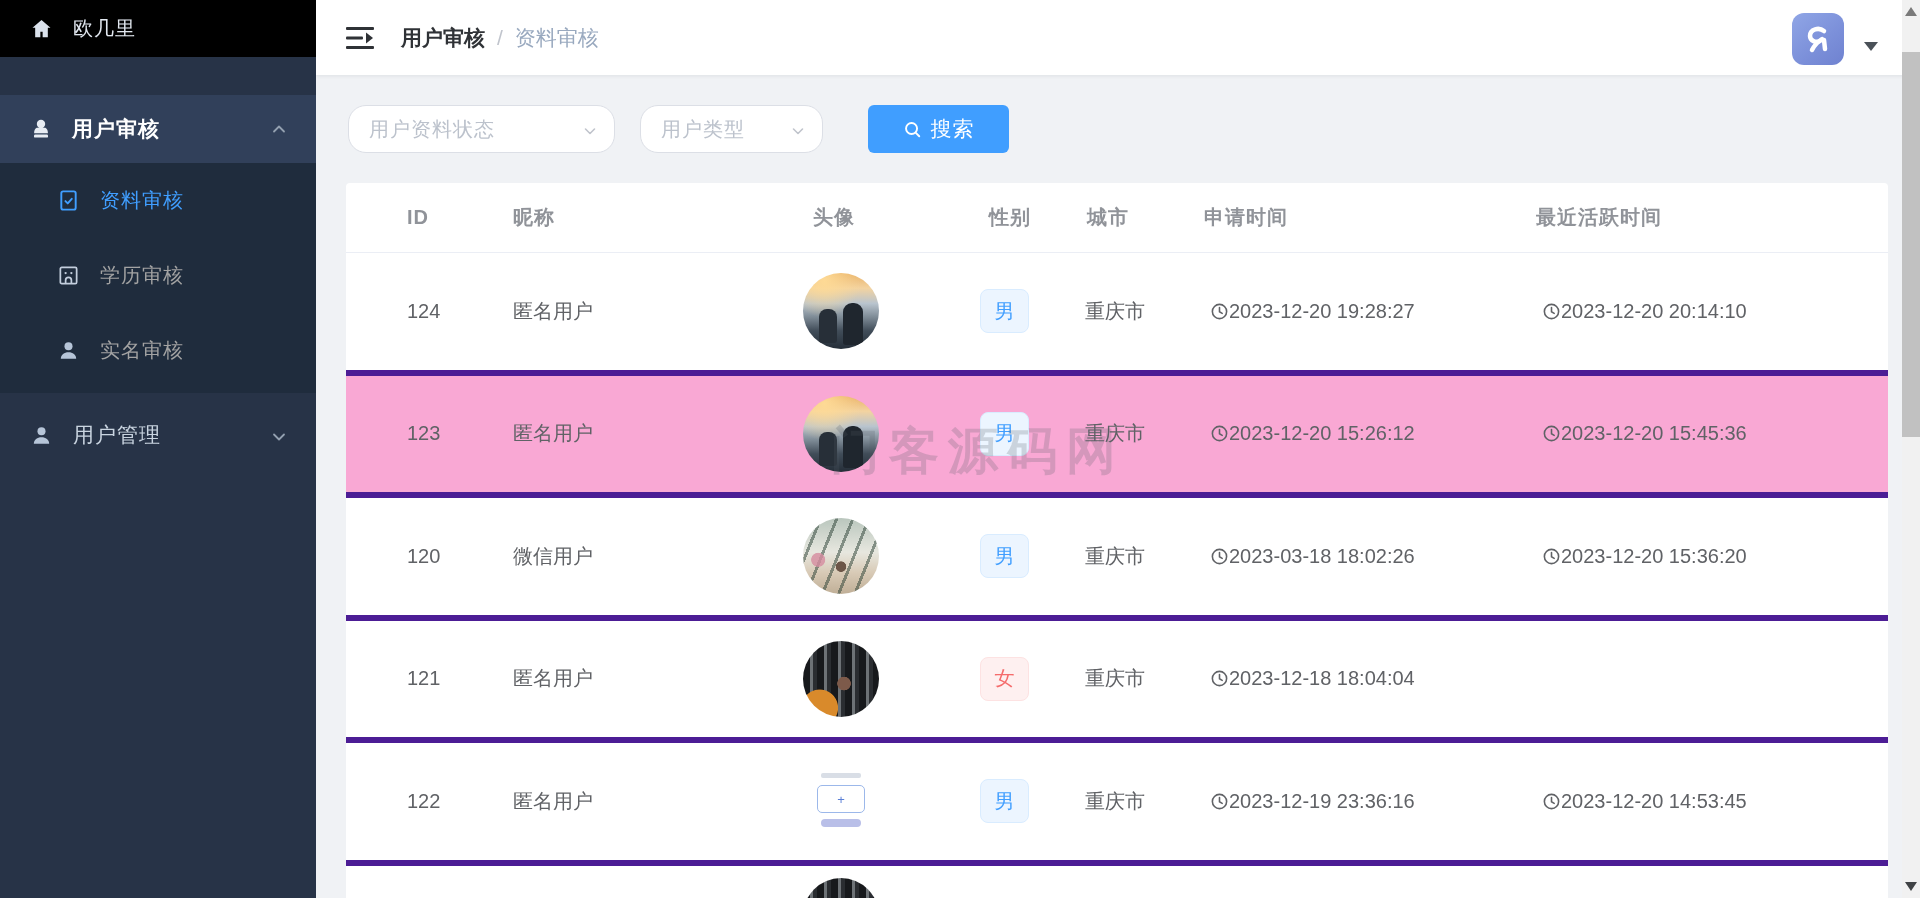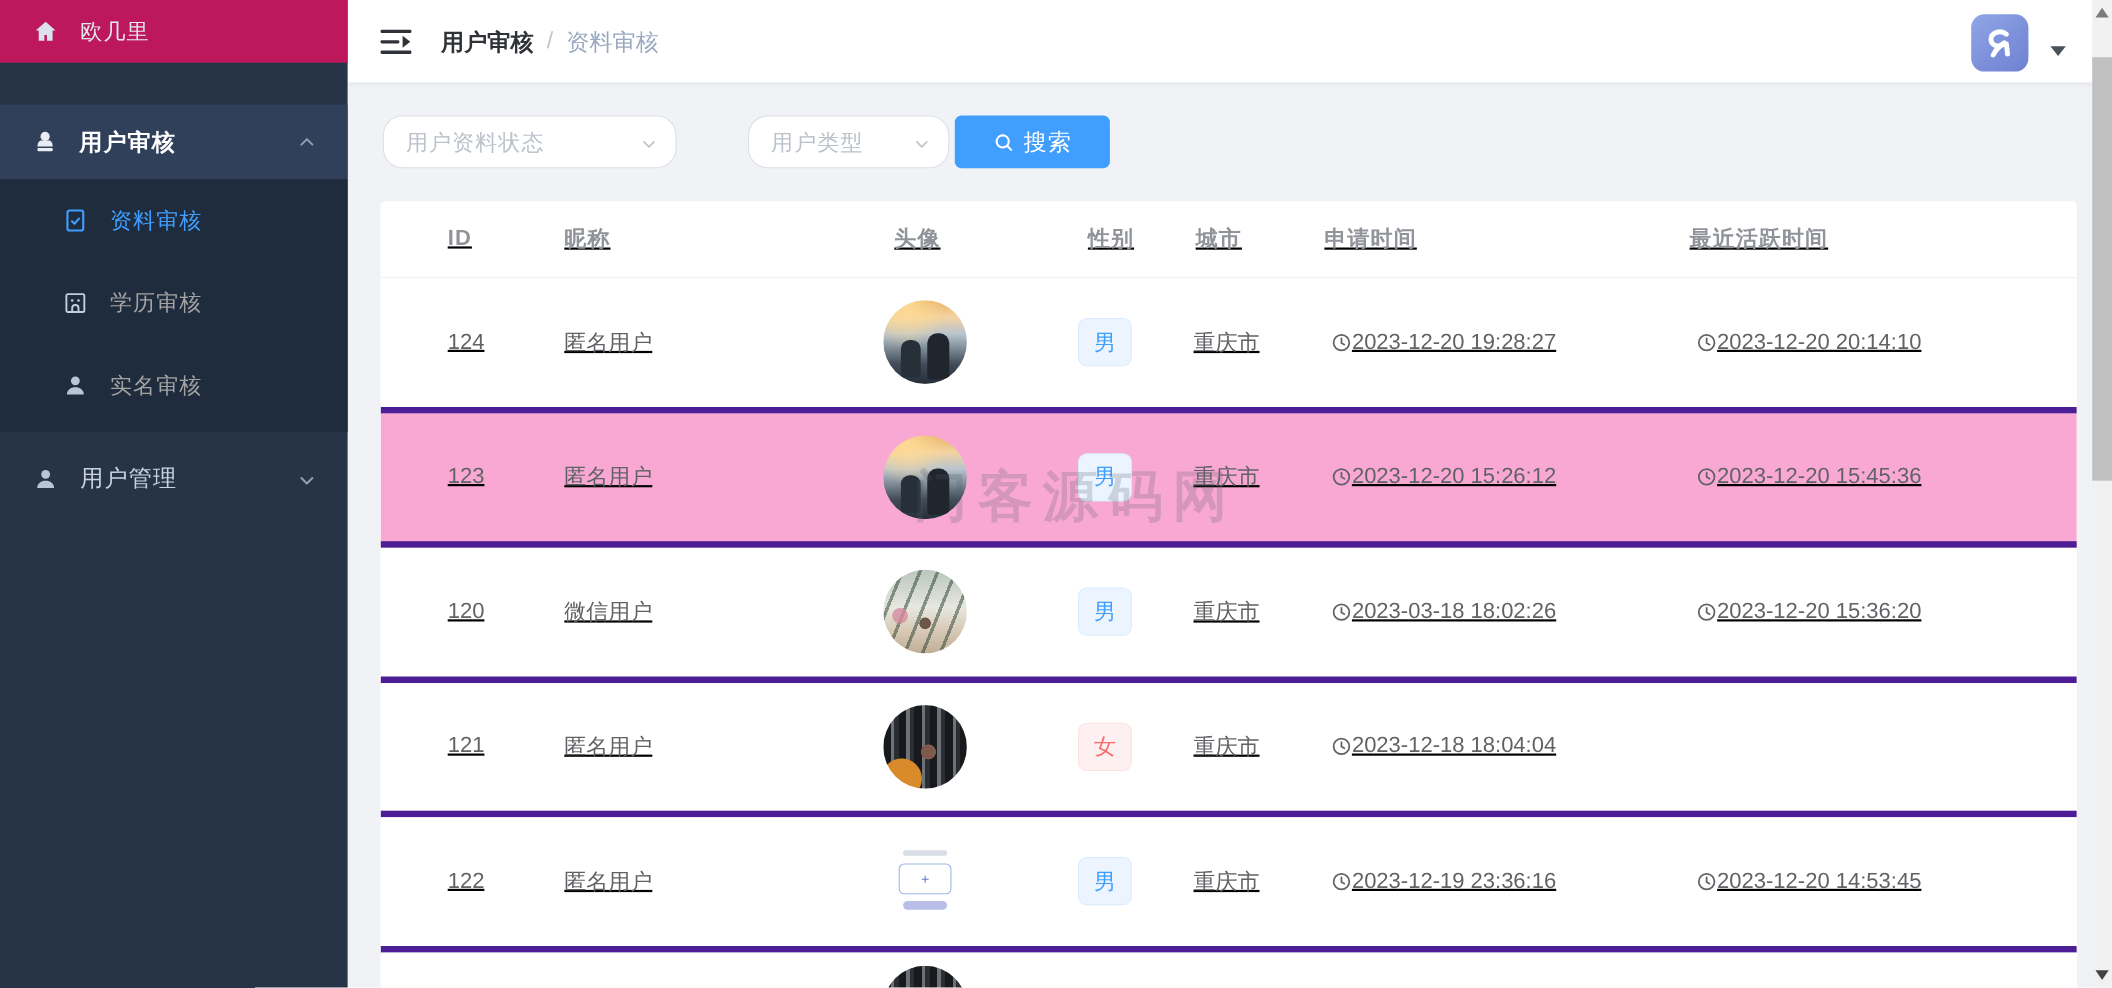"欧几里" .logo-row { background: #be185d -> #000000 }
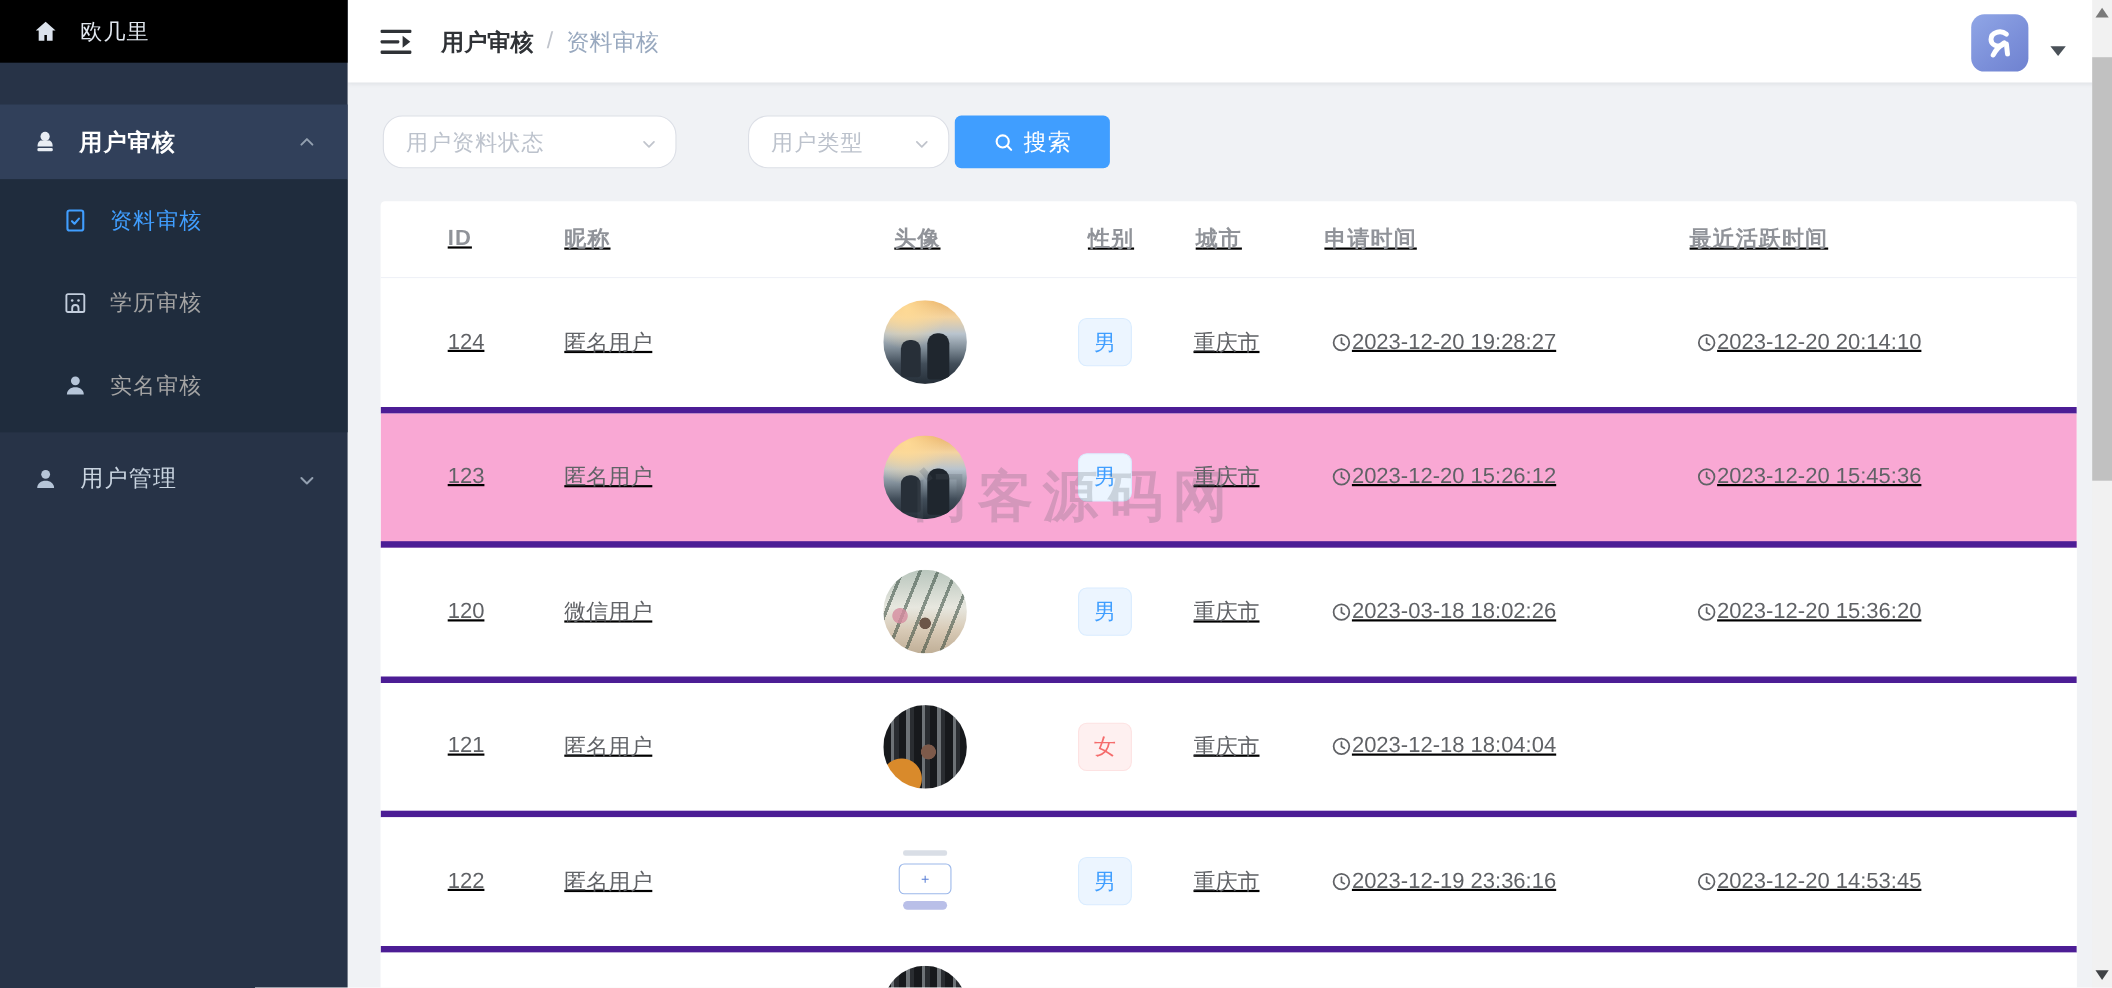"用户类型" .sel-type { margin-left: 40px -> none }
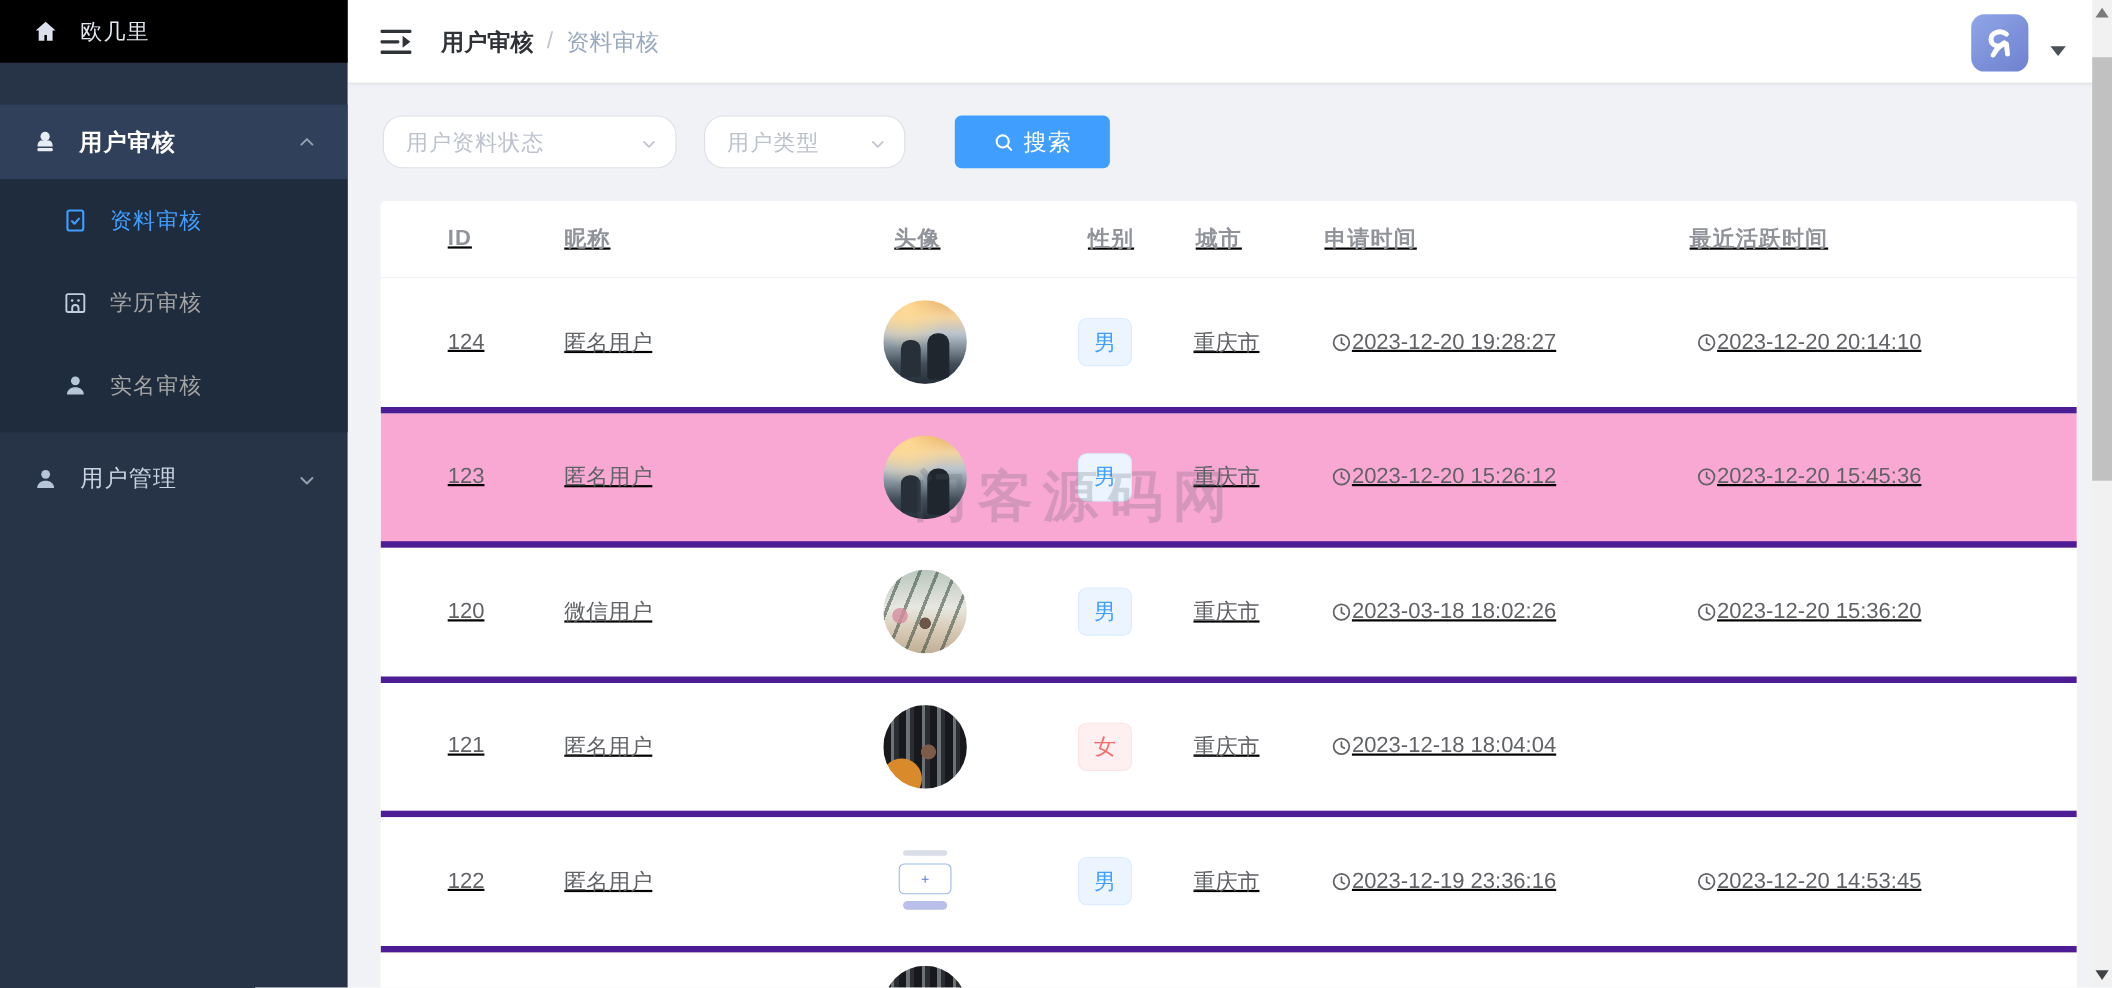"ID" .grid-row { text-decoration: underline -> none }
